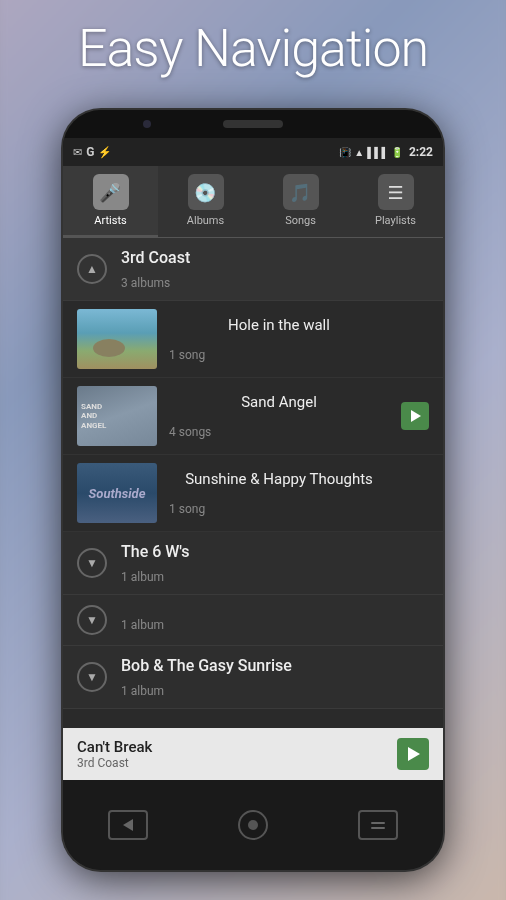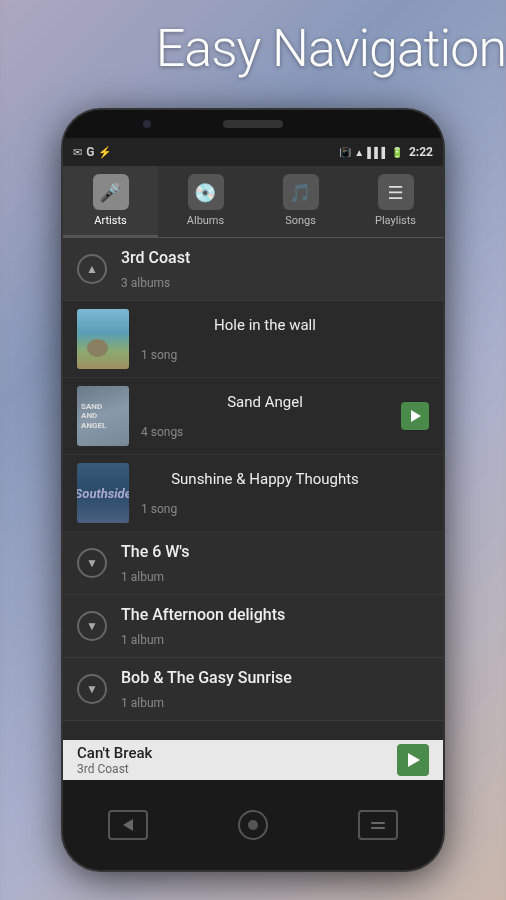"Easy Navigation" .page-title { text-align: right -> center }
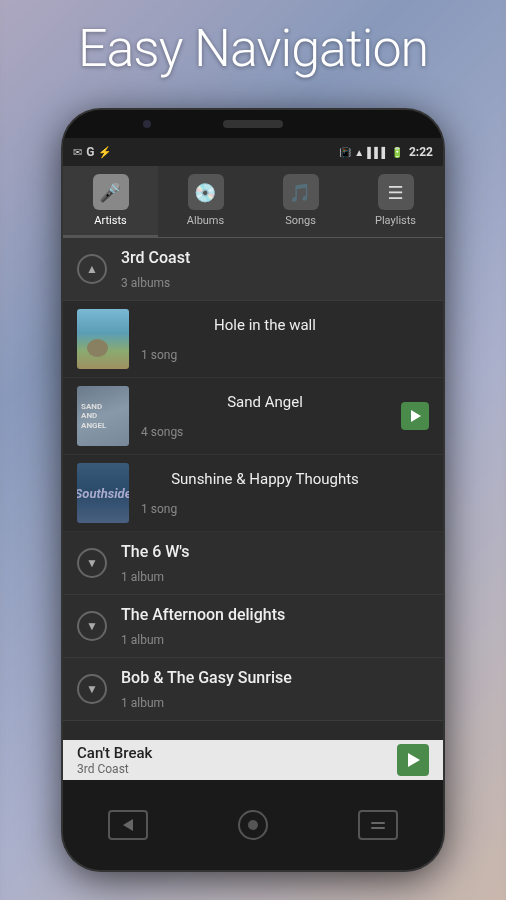"SAND" .album-art { width: 52px -> 80px }
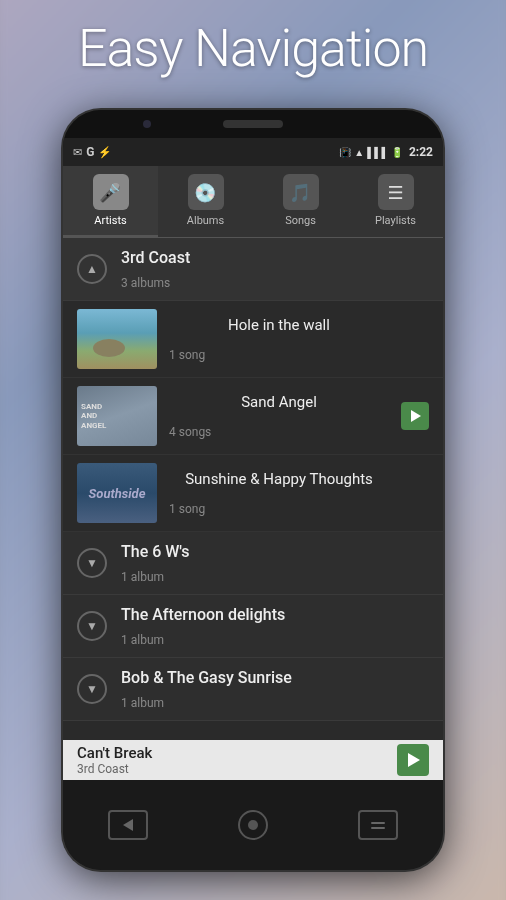"The Afternoon delights" div.artist-name { html: <div>The Afternoon delights</div> -> none }
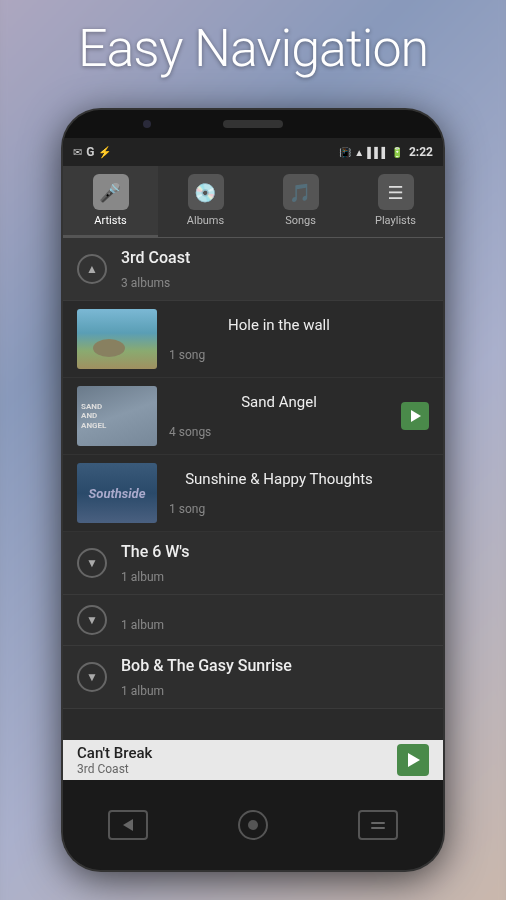"Can't Break" .now-playing { height: 40px -> 52px }
